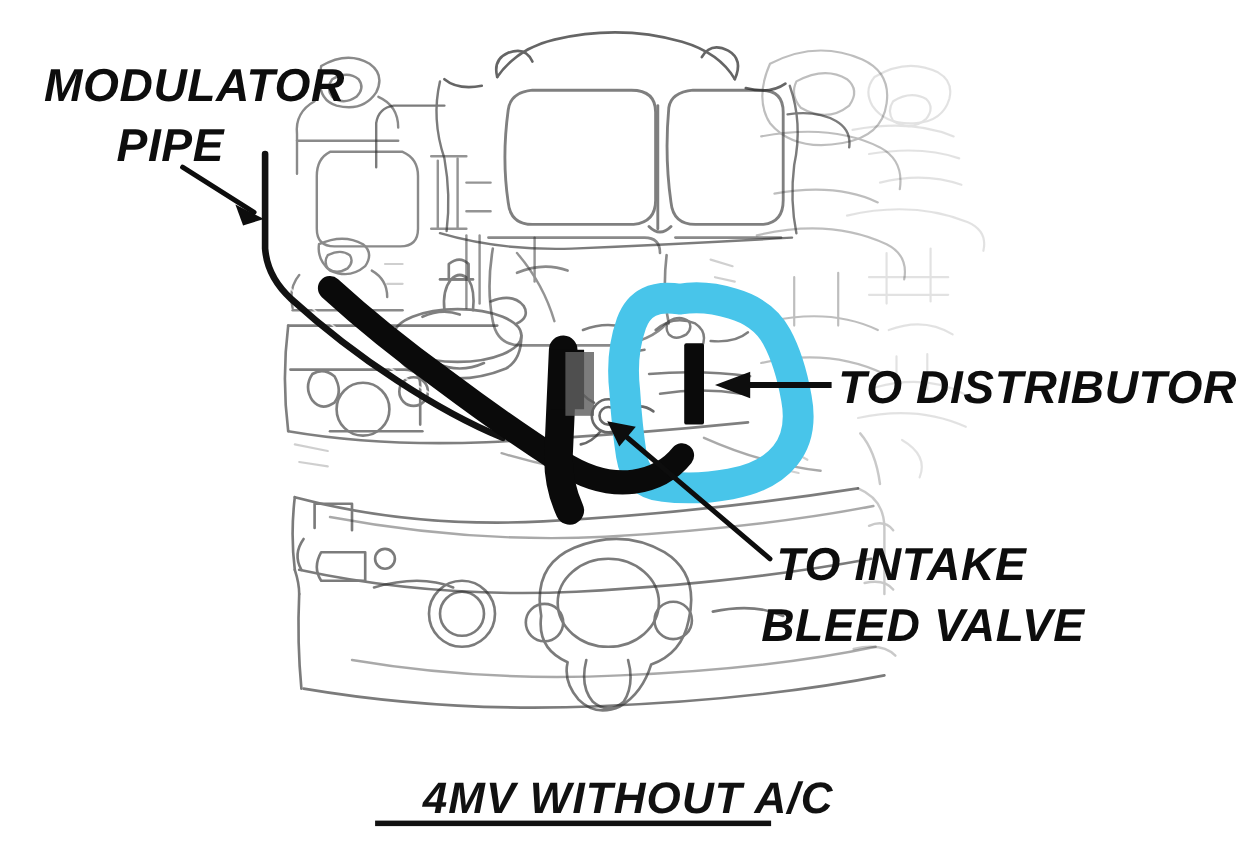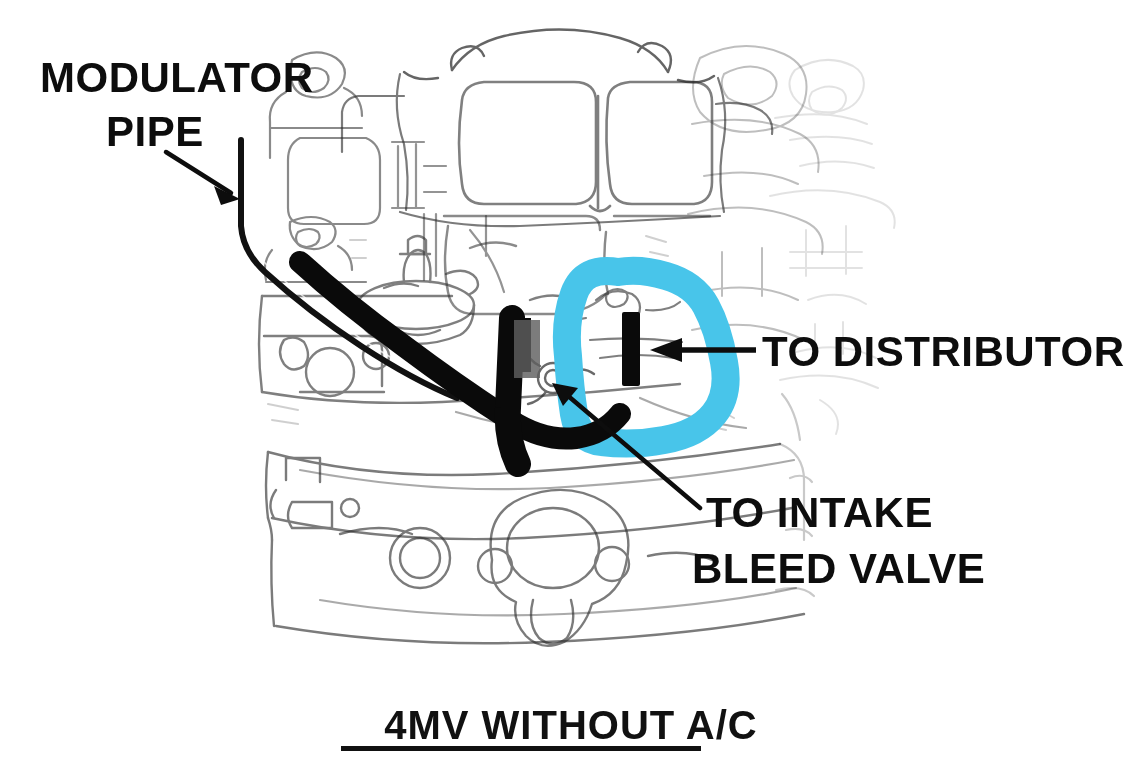"MODULATOR" #diagram-root { font-style: none -> italic }
